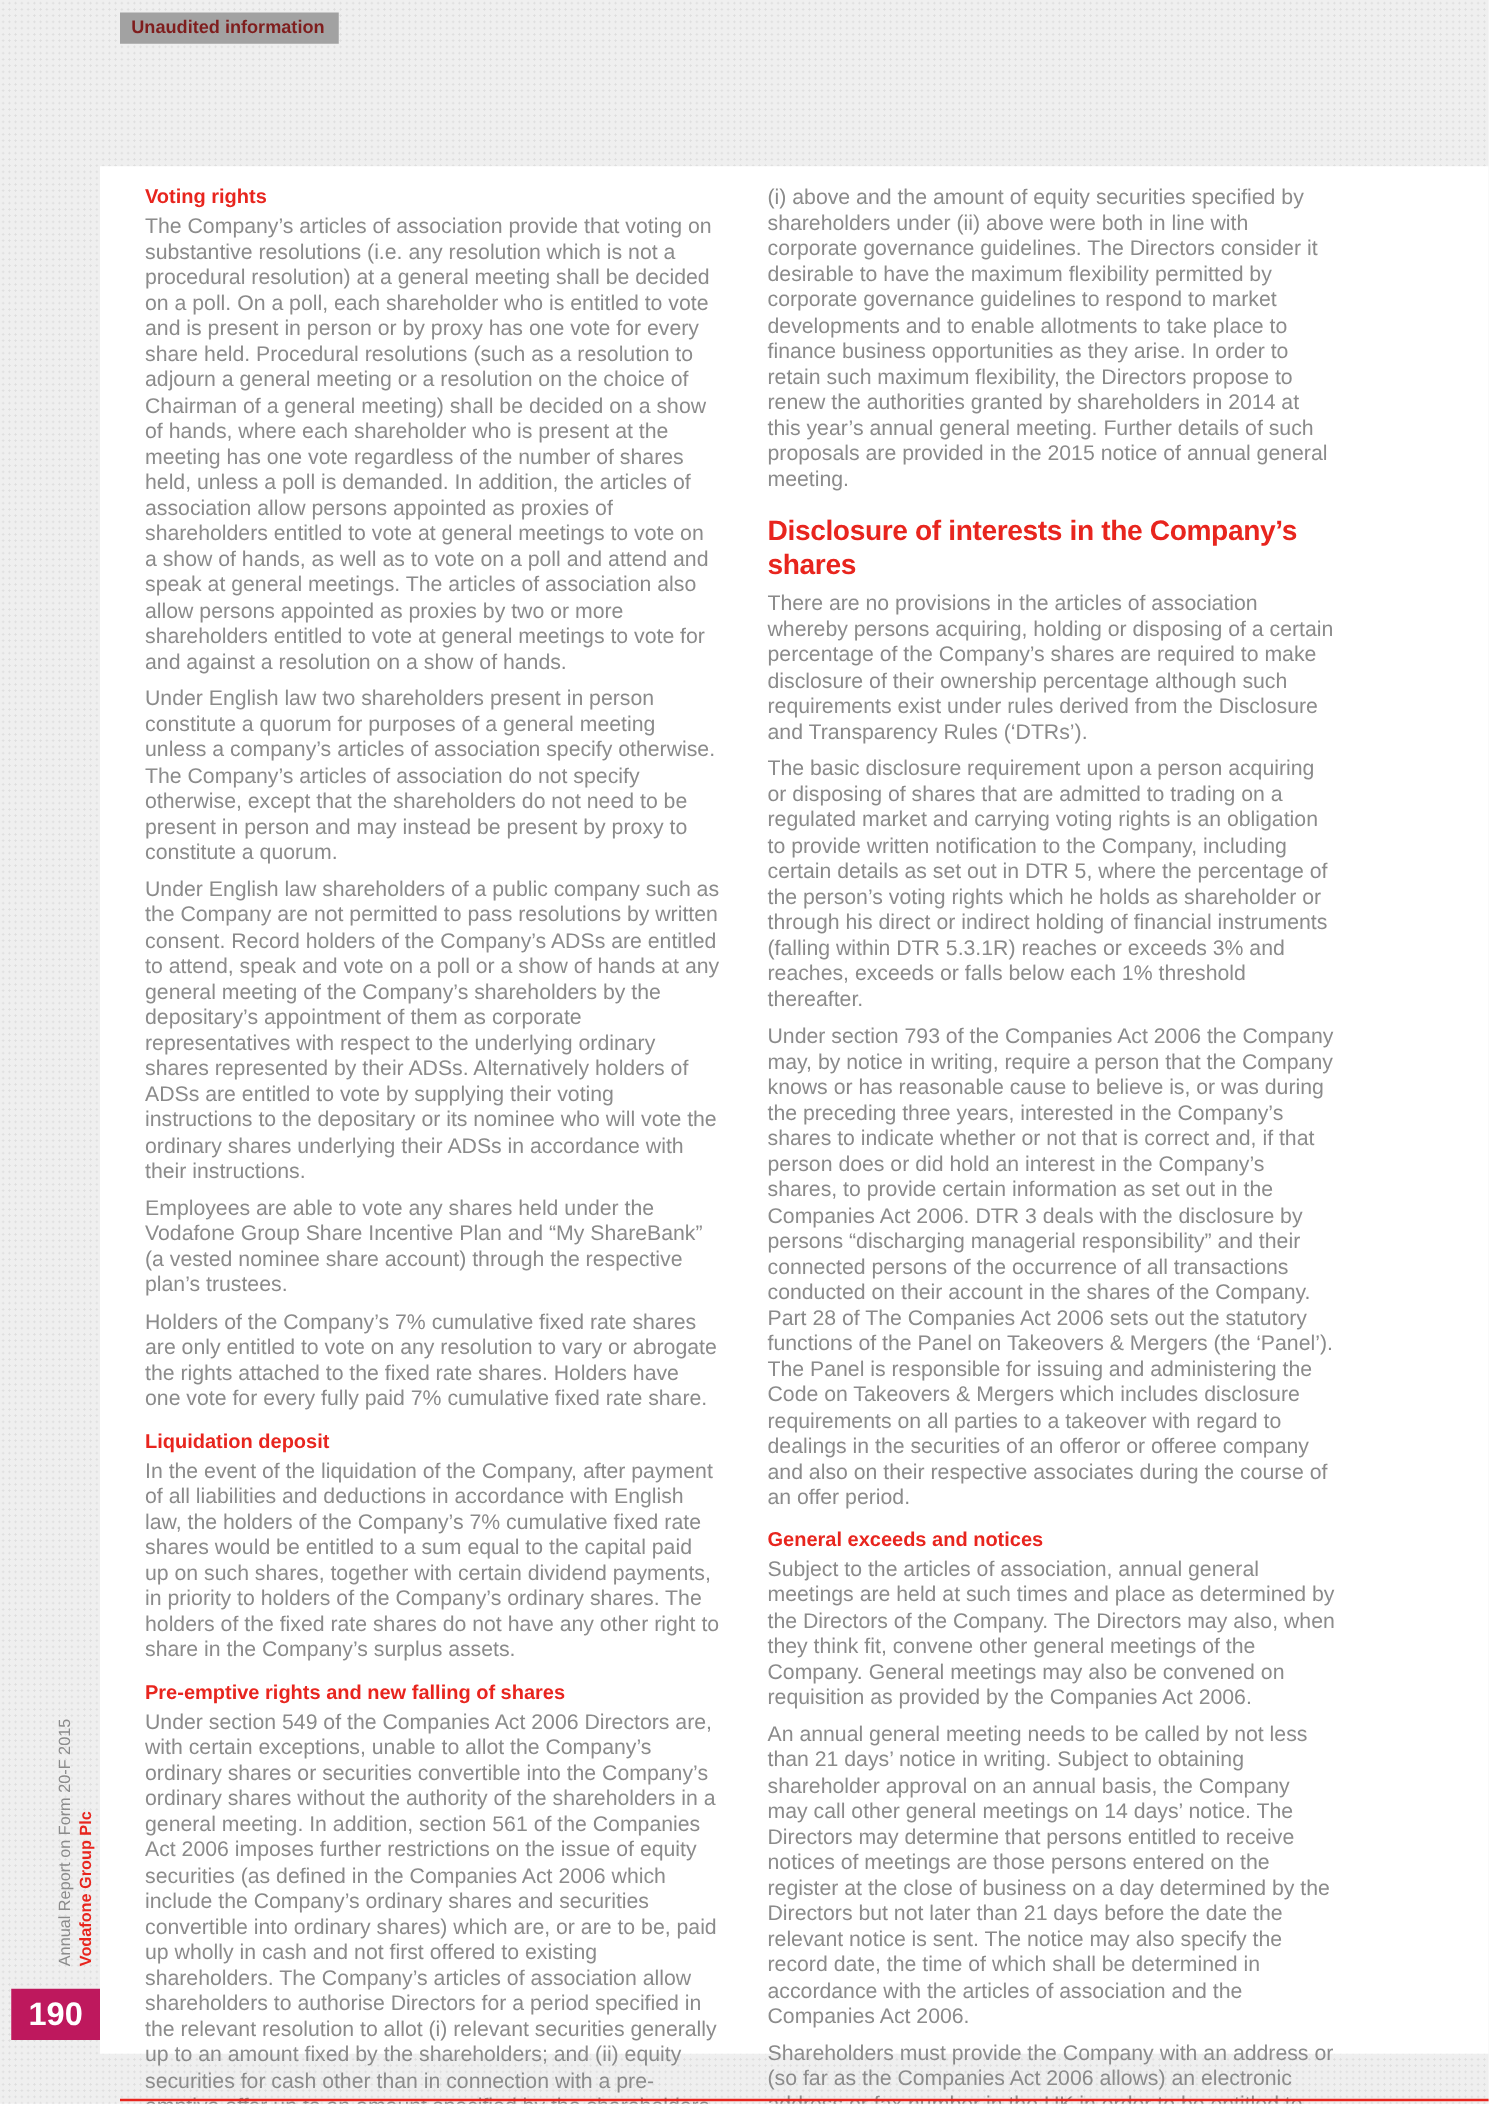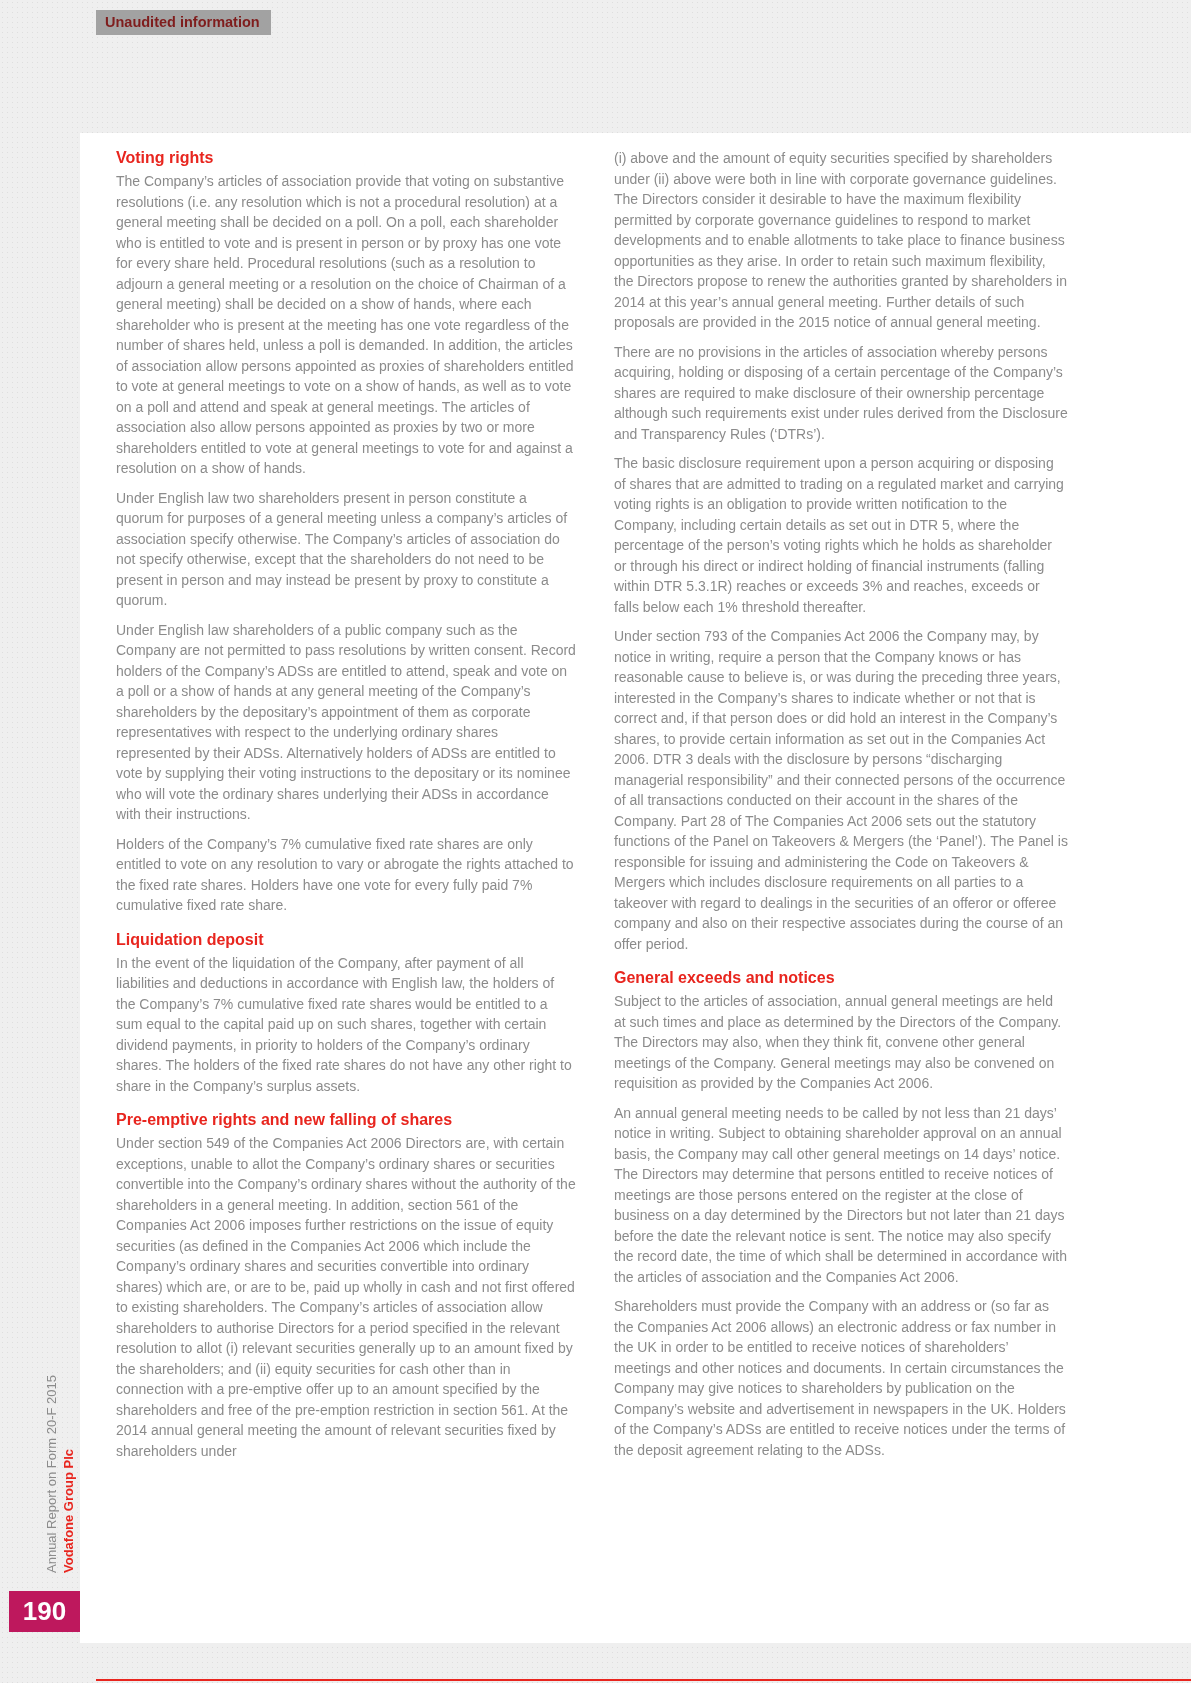"(i) above and the amount" .col p { font-size: 14px -> 17px }
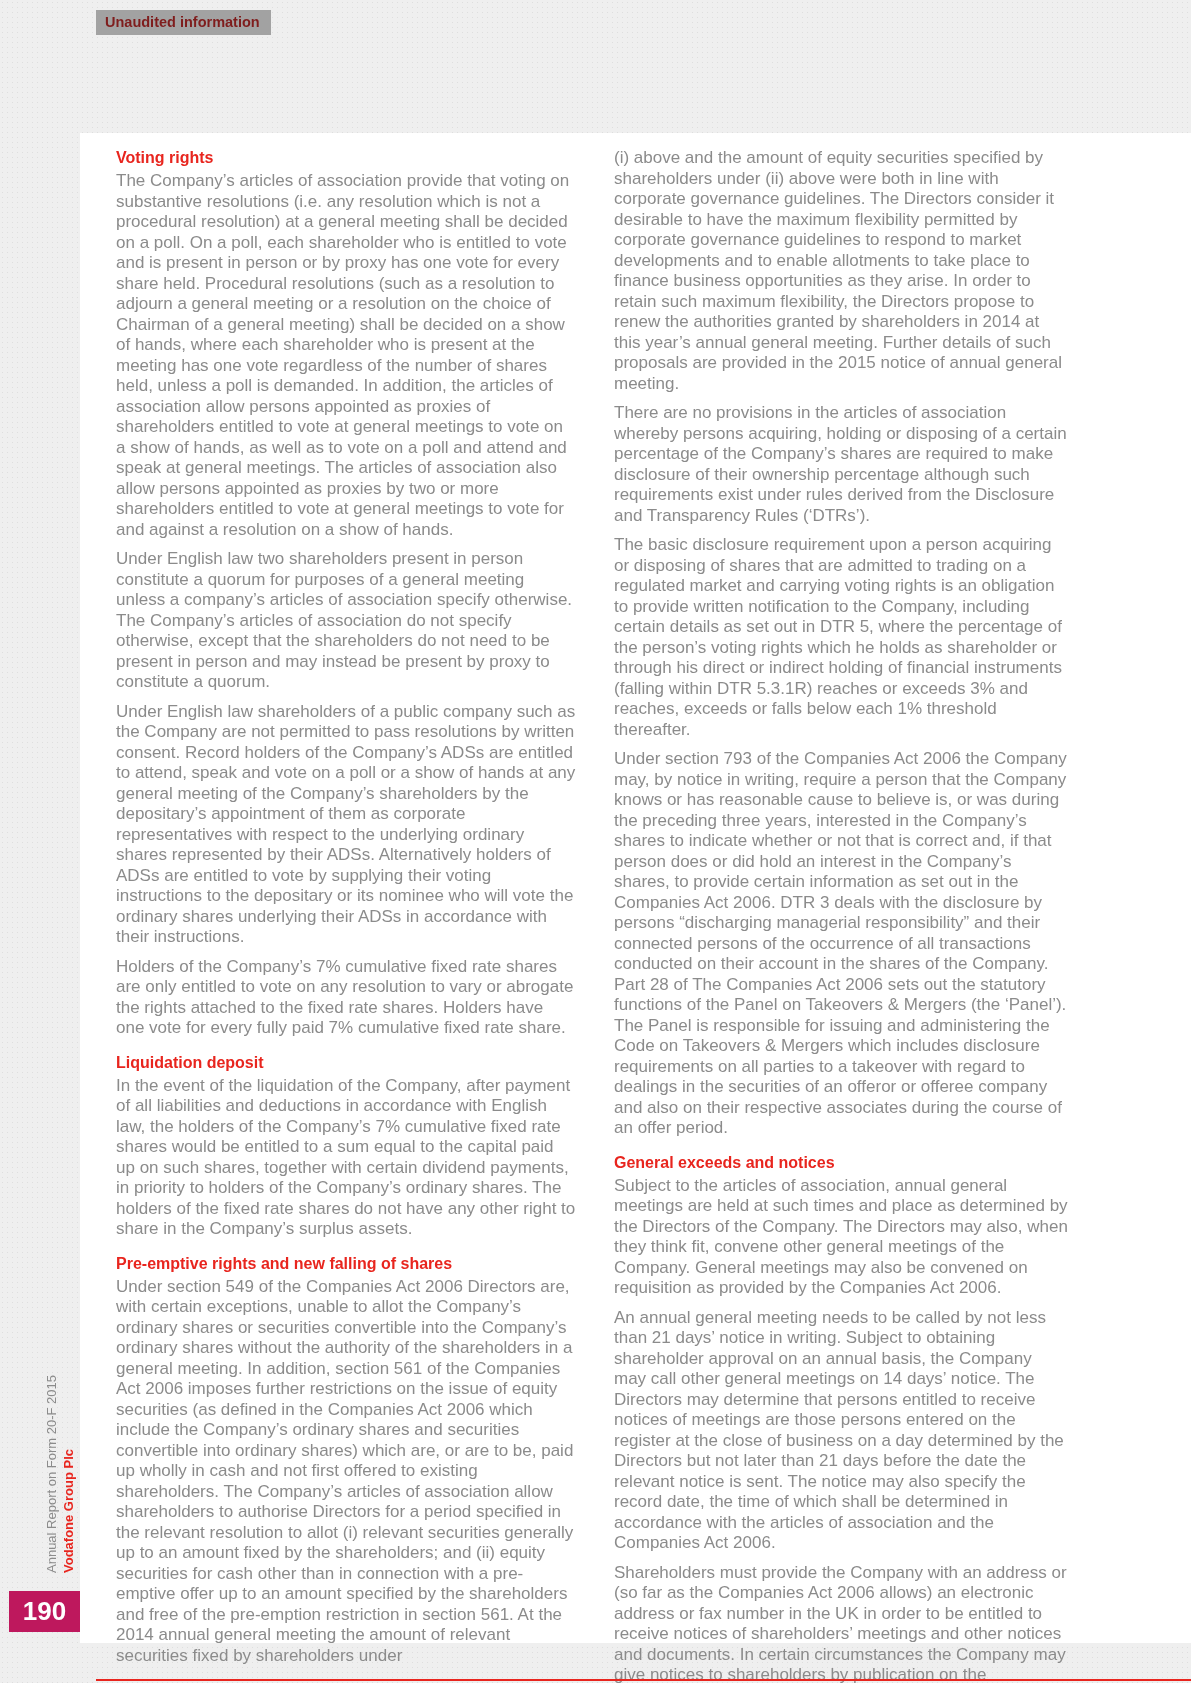"Disclosure of interests in the" h2.large { html: none -> <h2>Disclosure of interests in the Company’s shares</h2> }
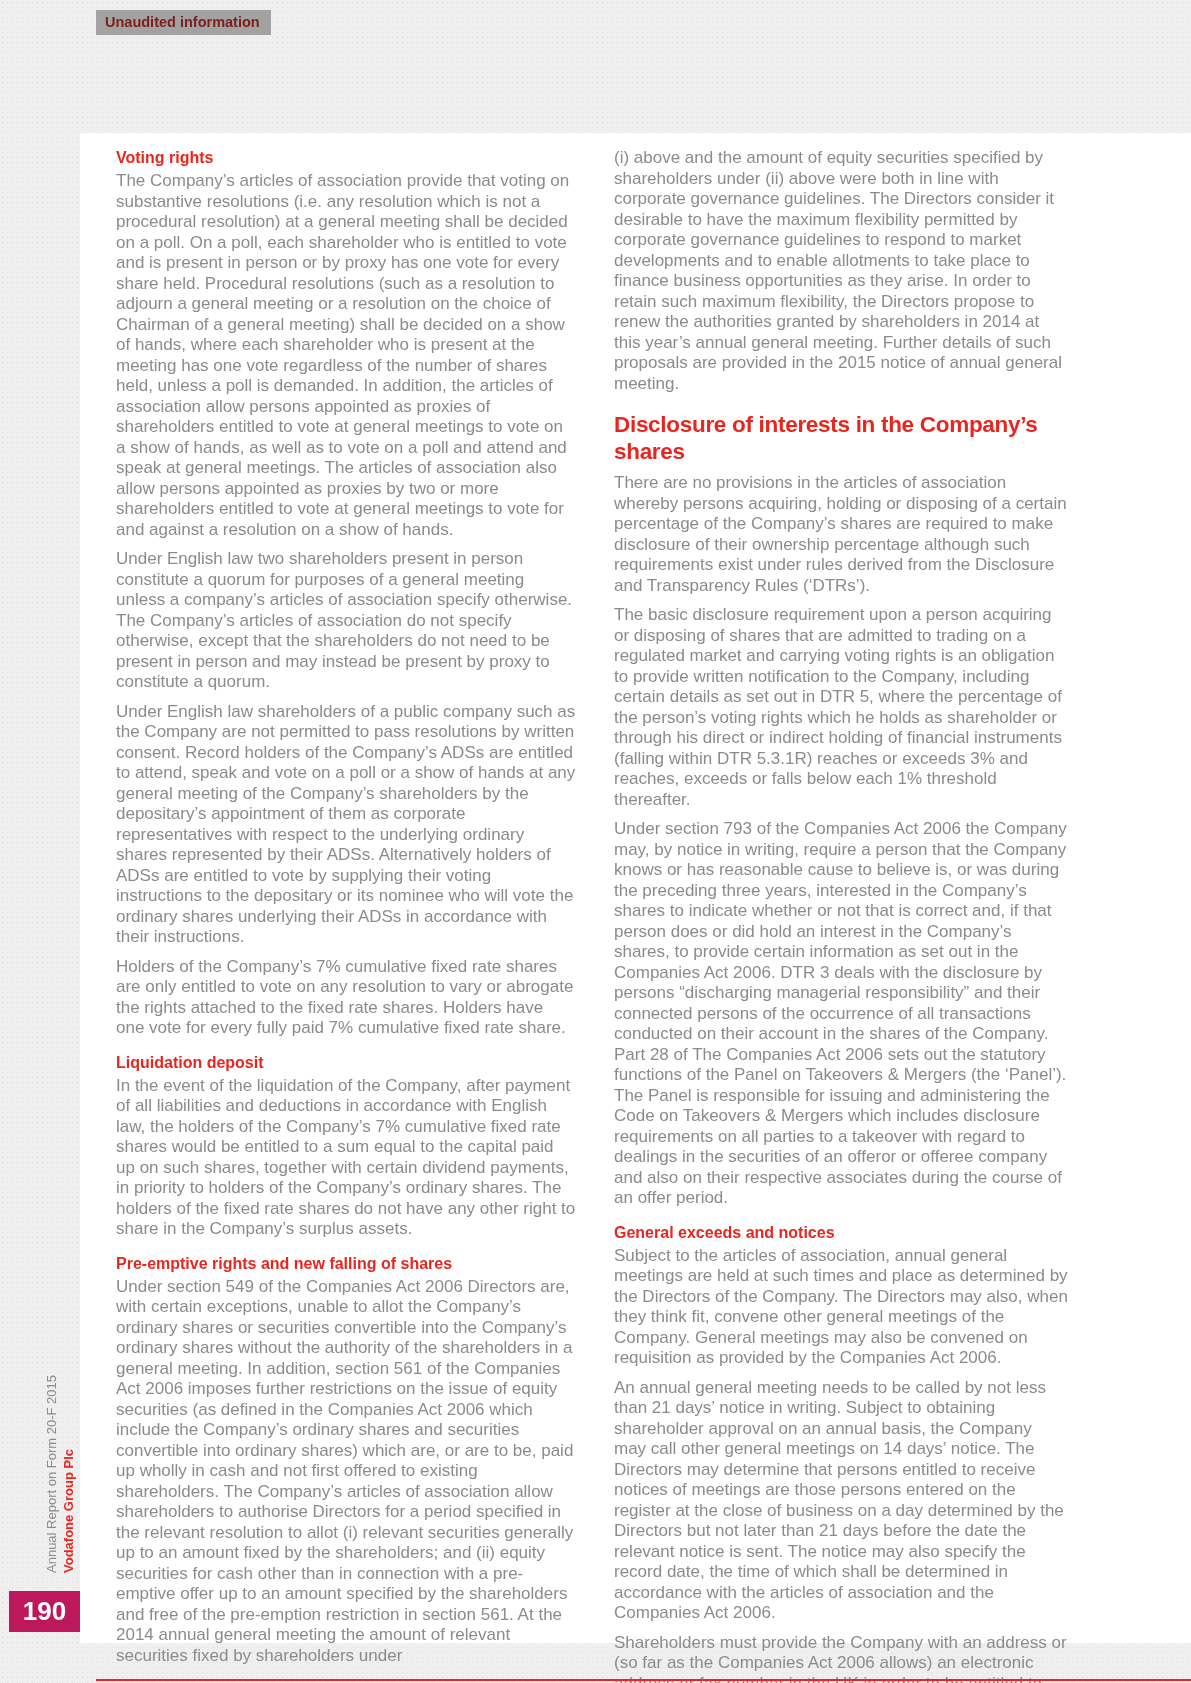"Employees are able to vote" p { html: none -> <p>Employees are able to vote any shares held under the Vodafone Group Share Incentive Plan and “My ShareBank” (a vested nominee share account) through the respective plan’s trustees.</p> }
